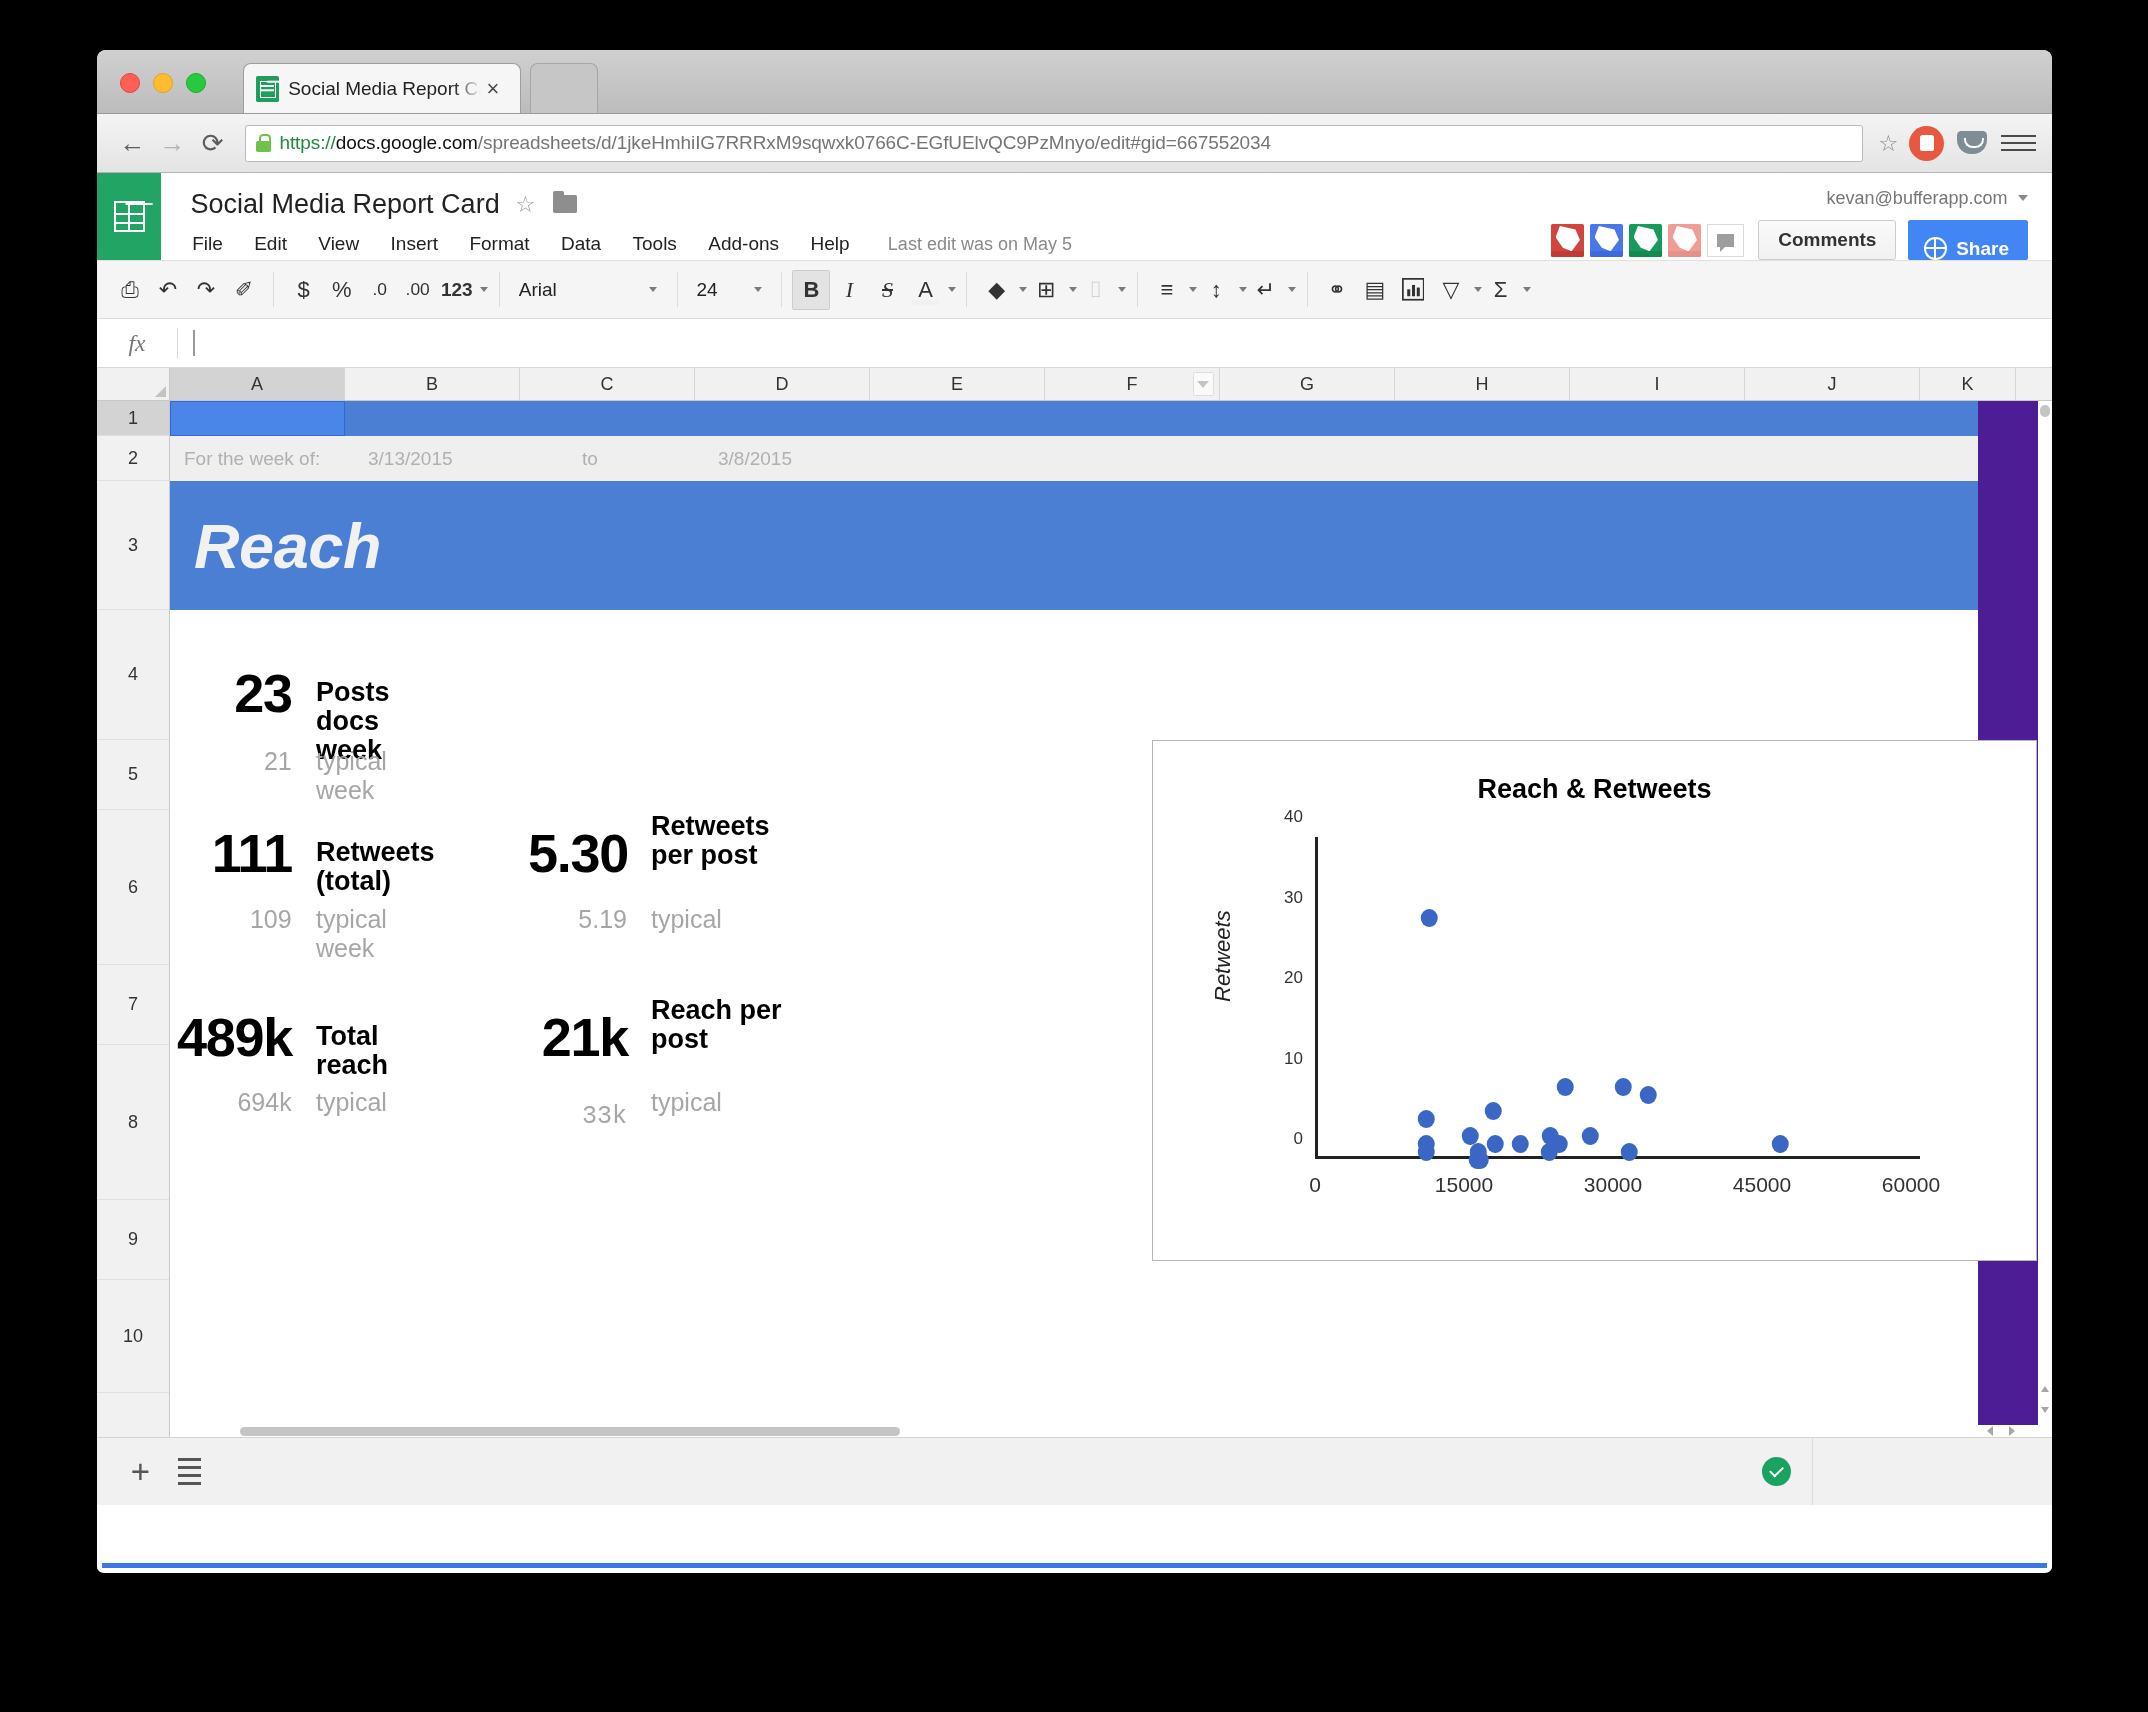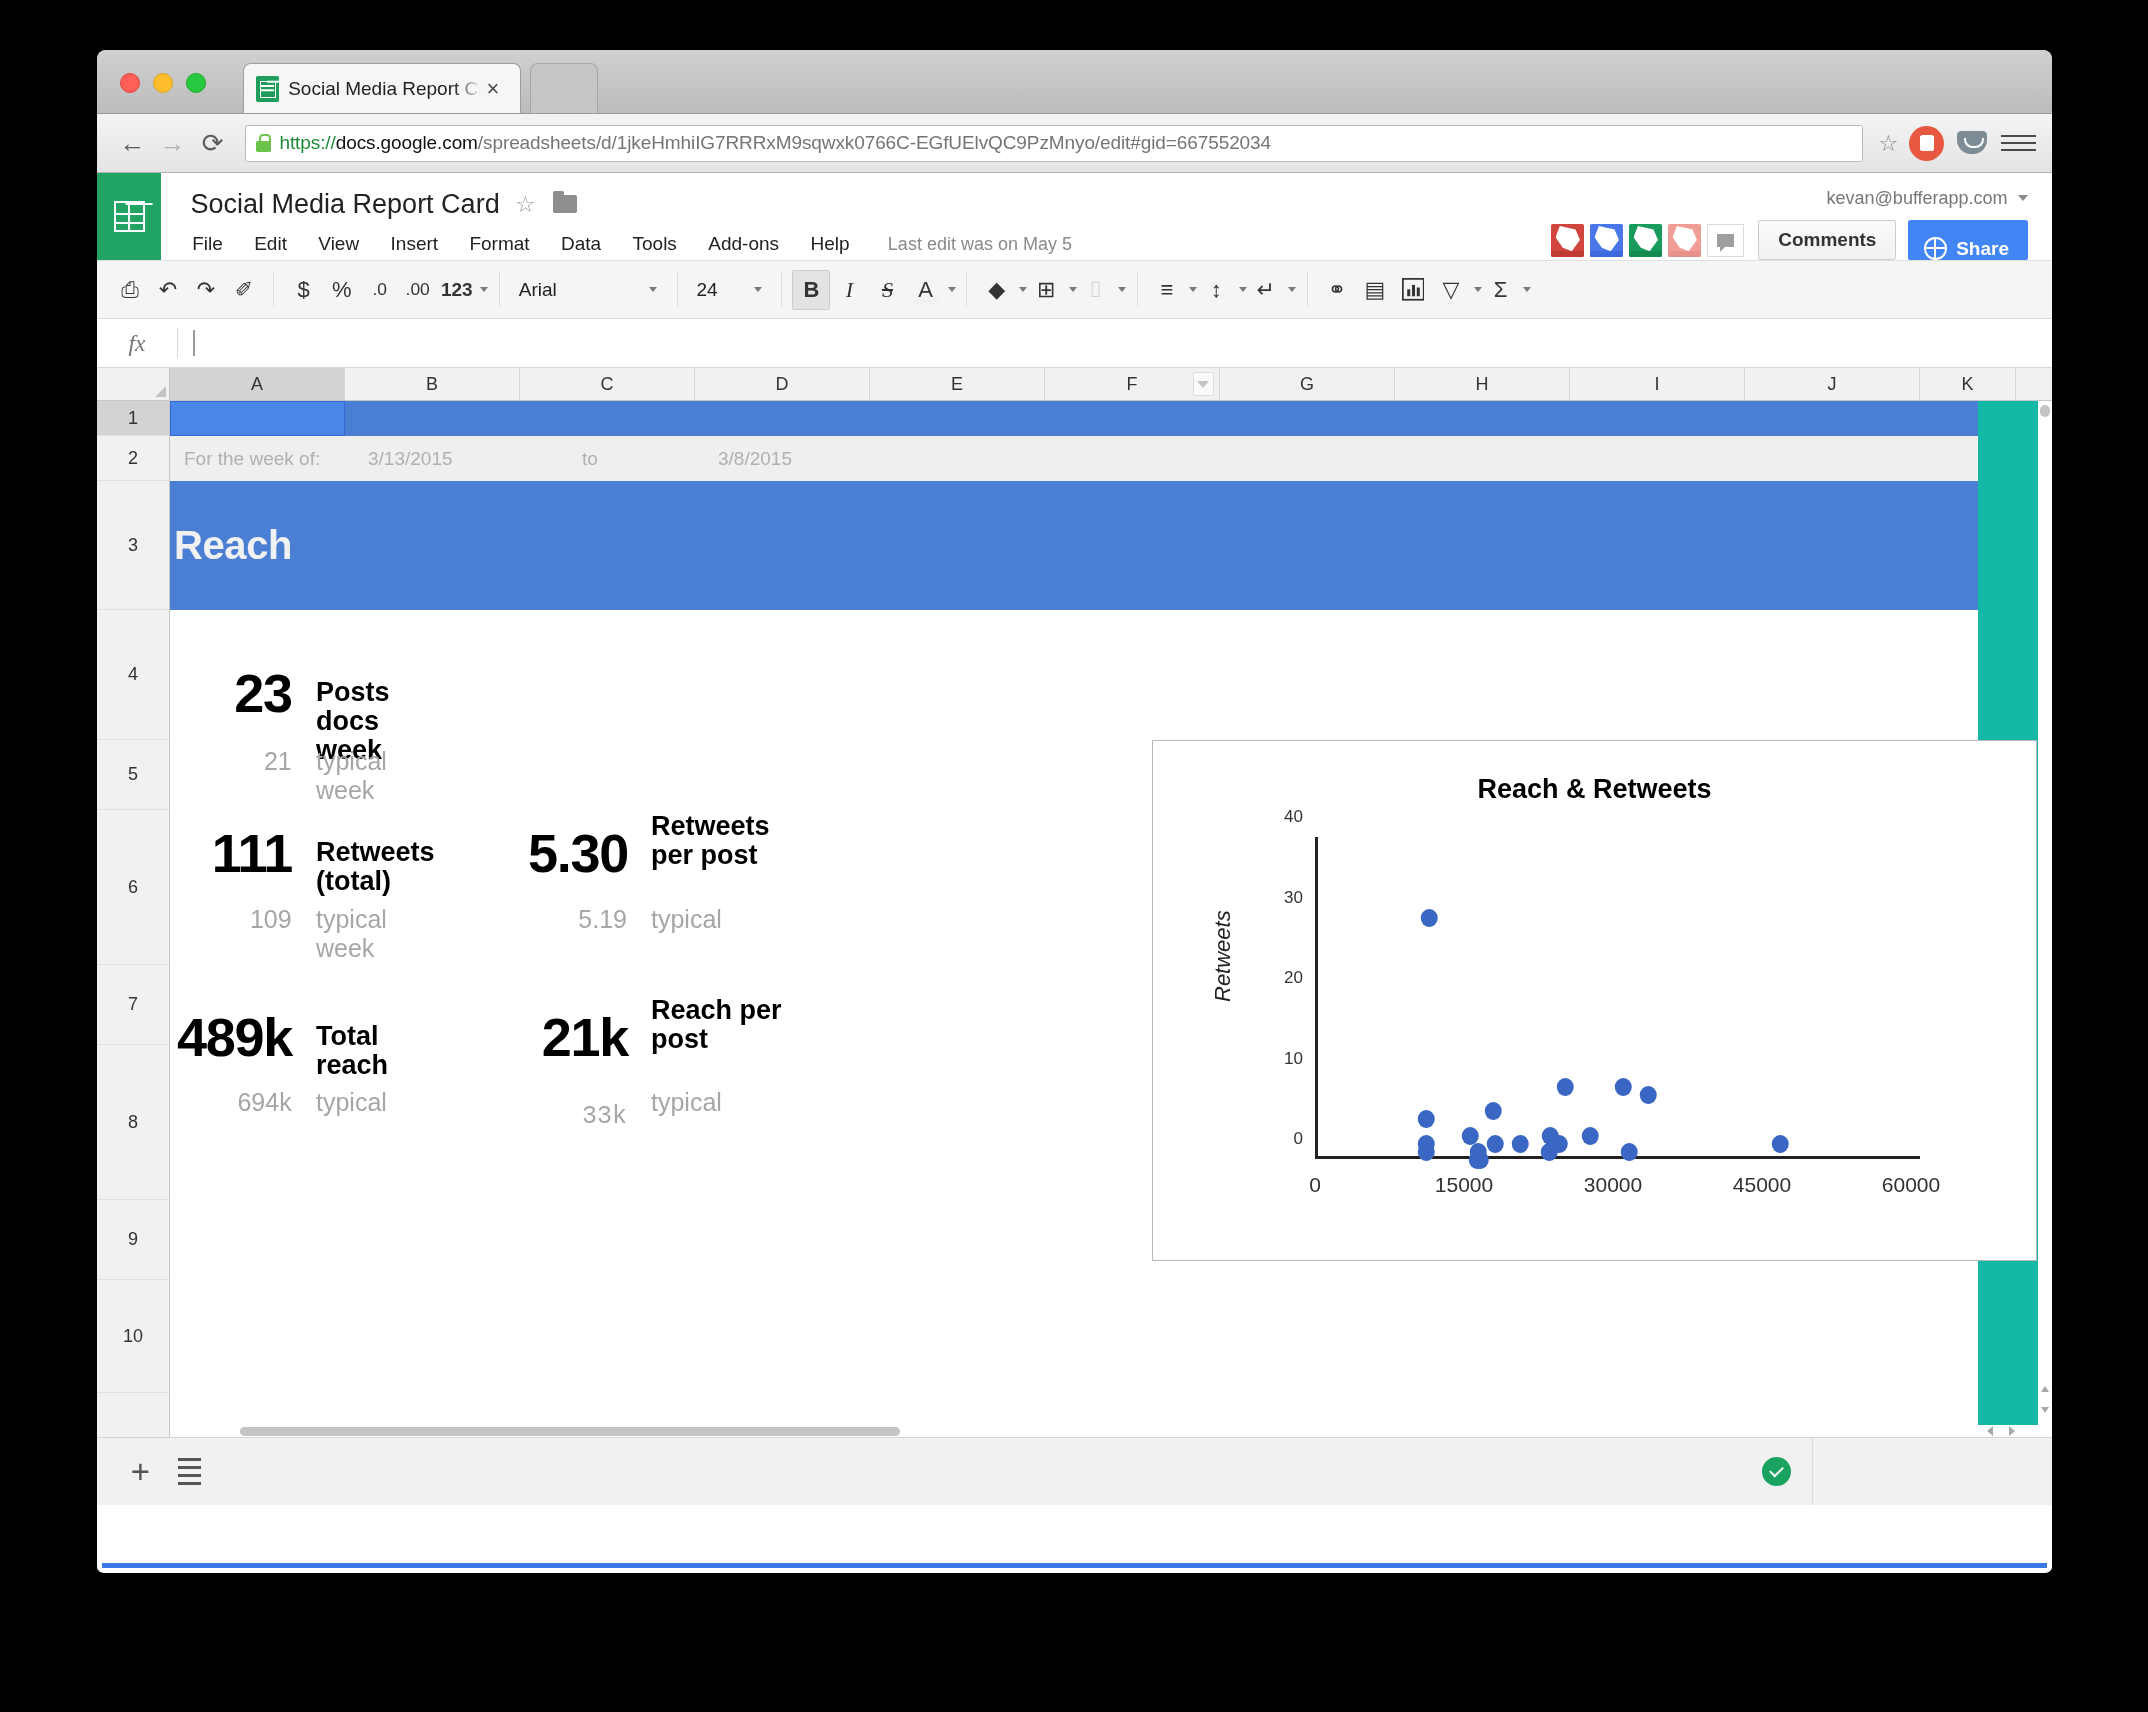"For the week of:" #cells { background: #14b8a6 -> #4c1d95 }
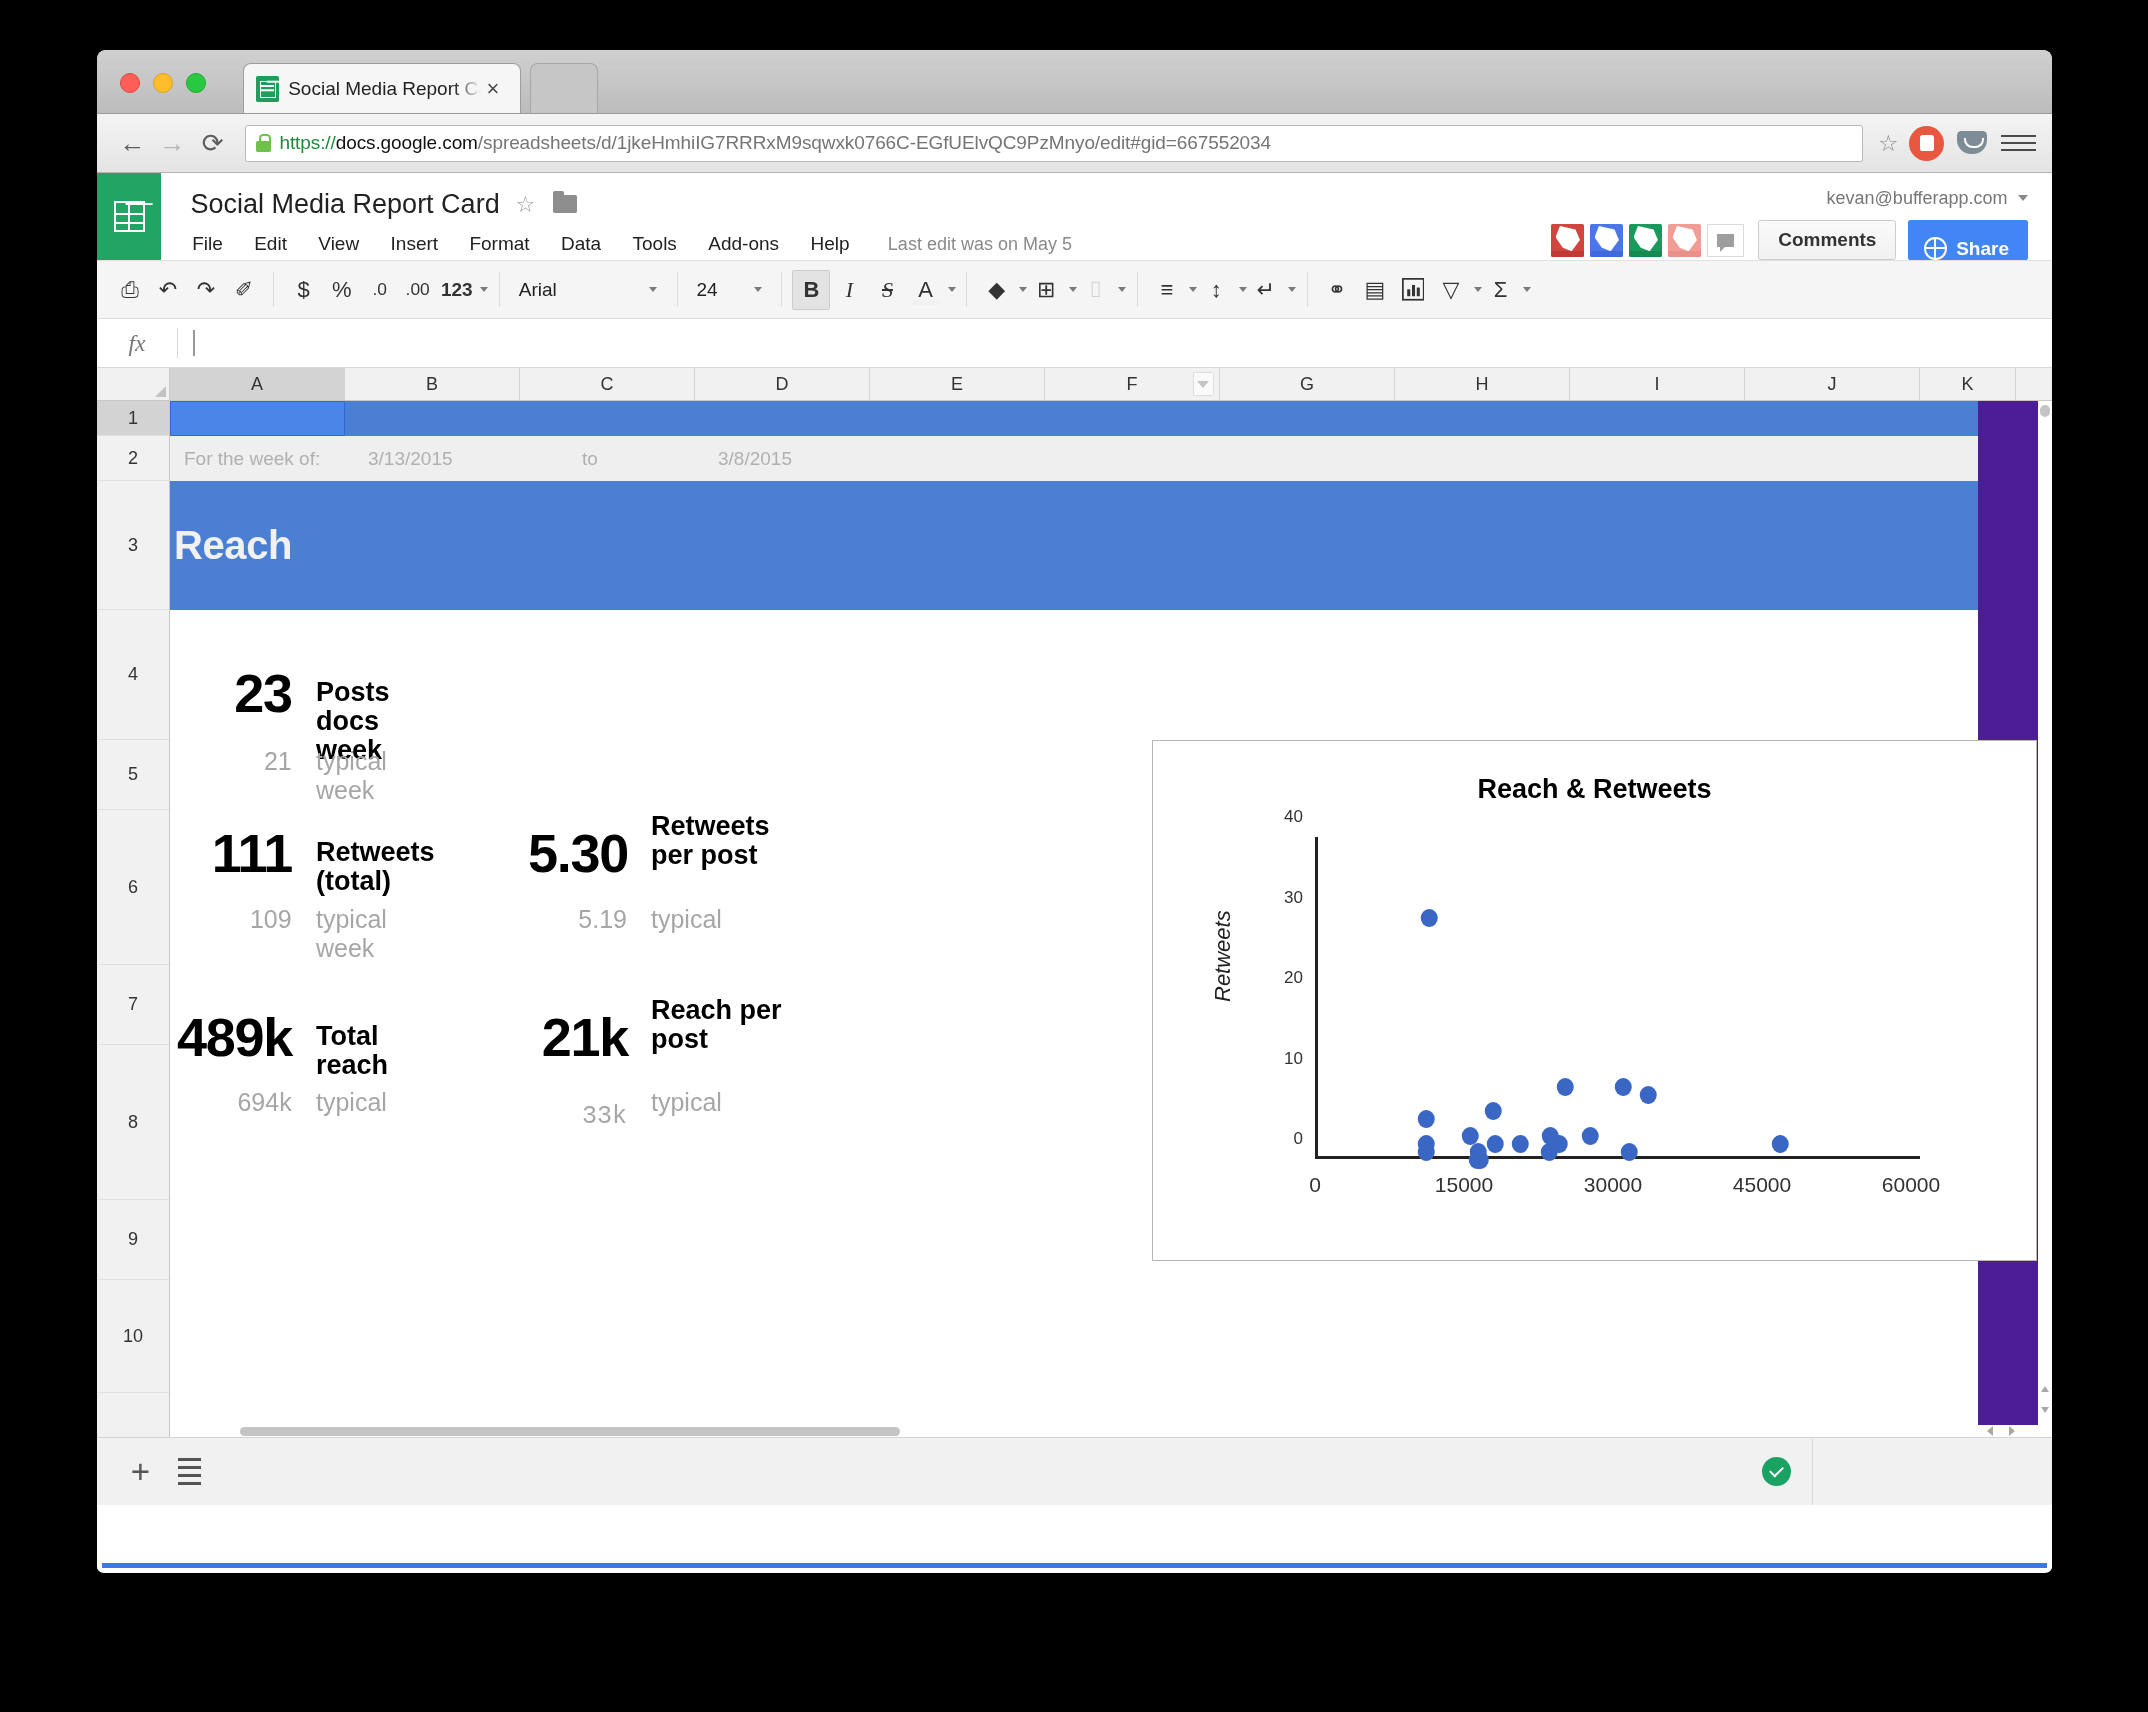"Reach" #reach-title { font-size: 40px -> 63px; font-style: none -> italic; padding-left: 4px -> 24px }
